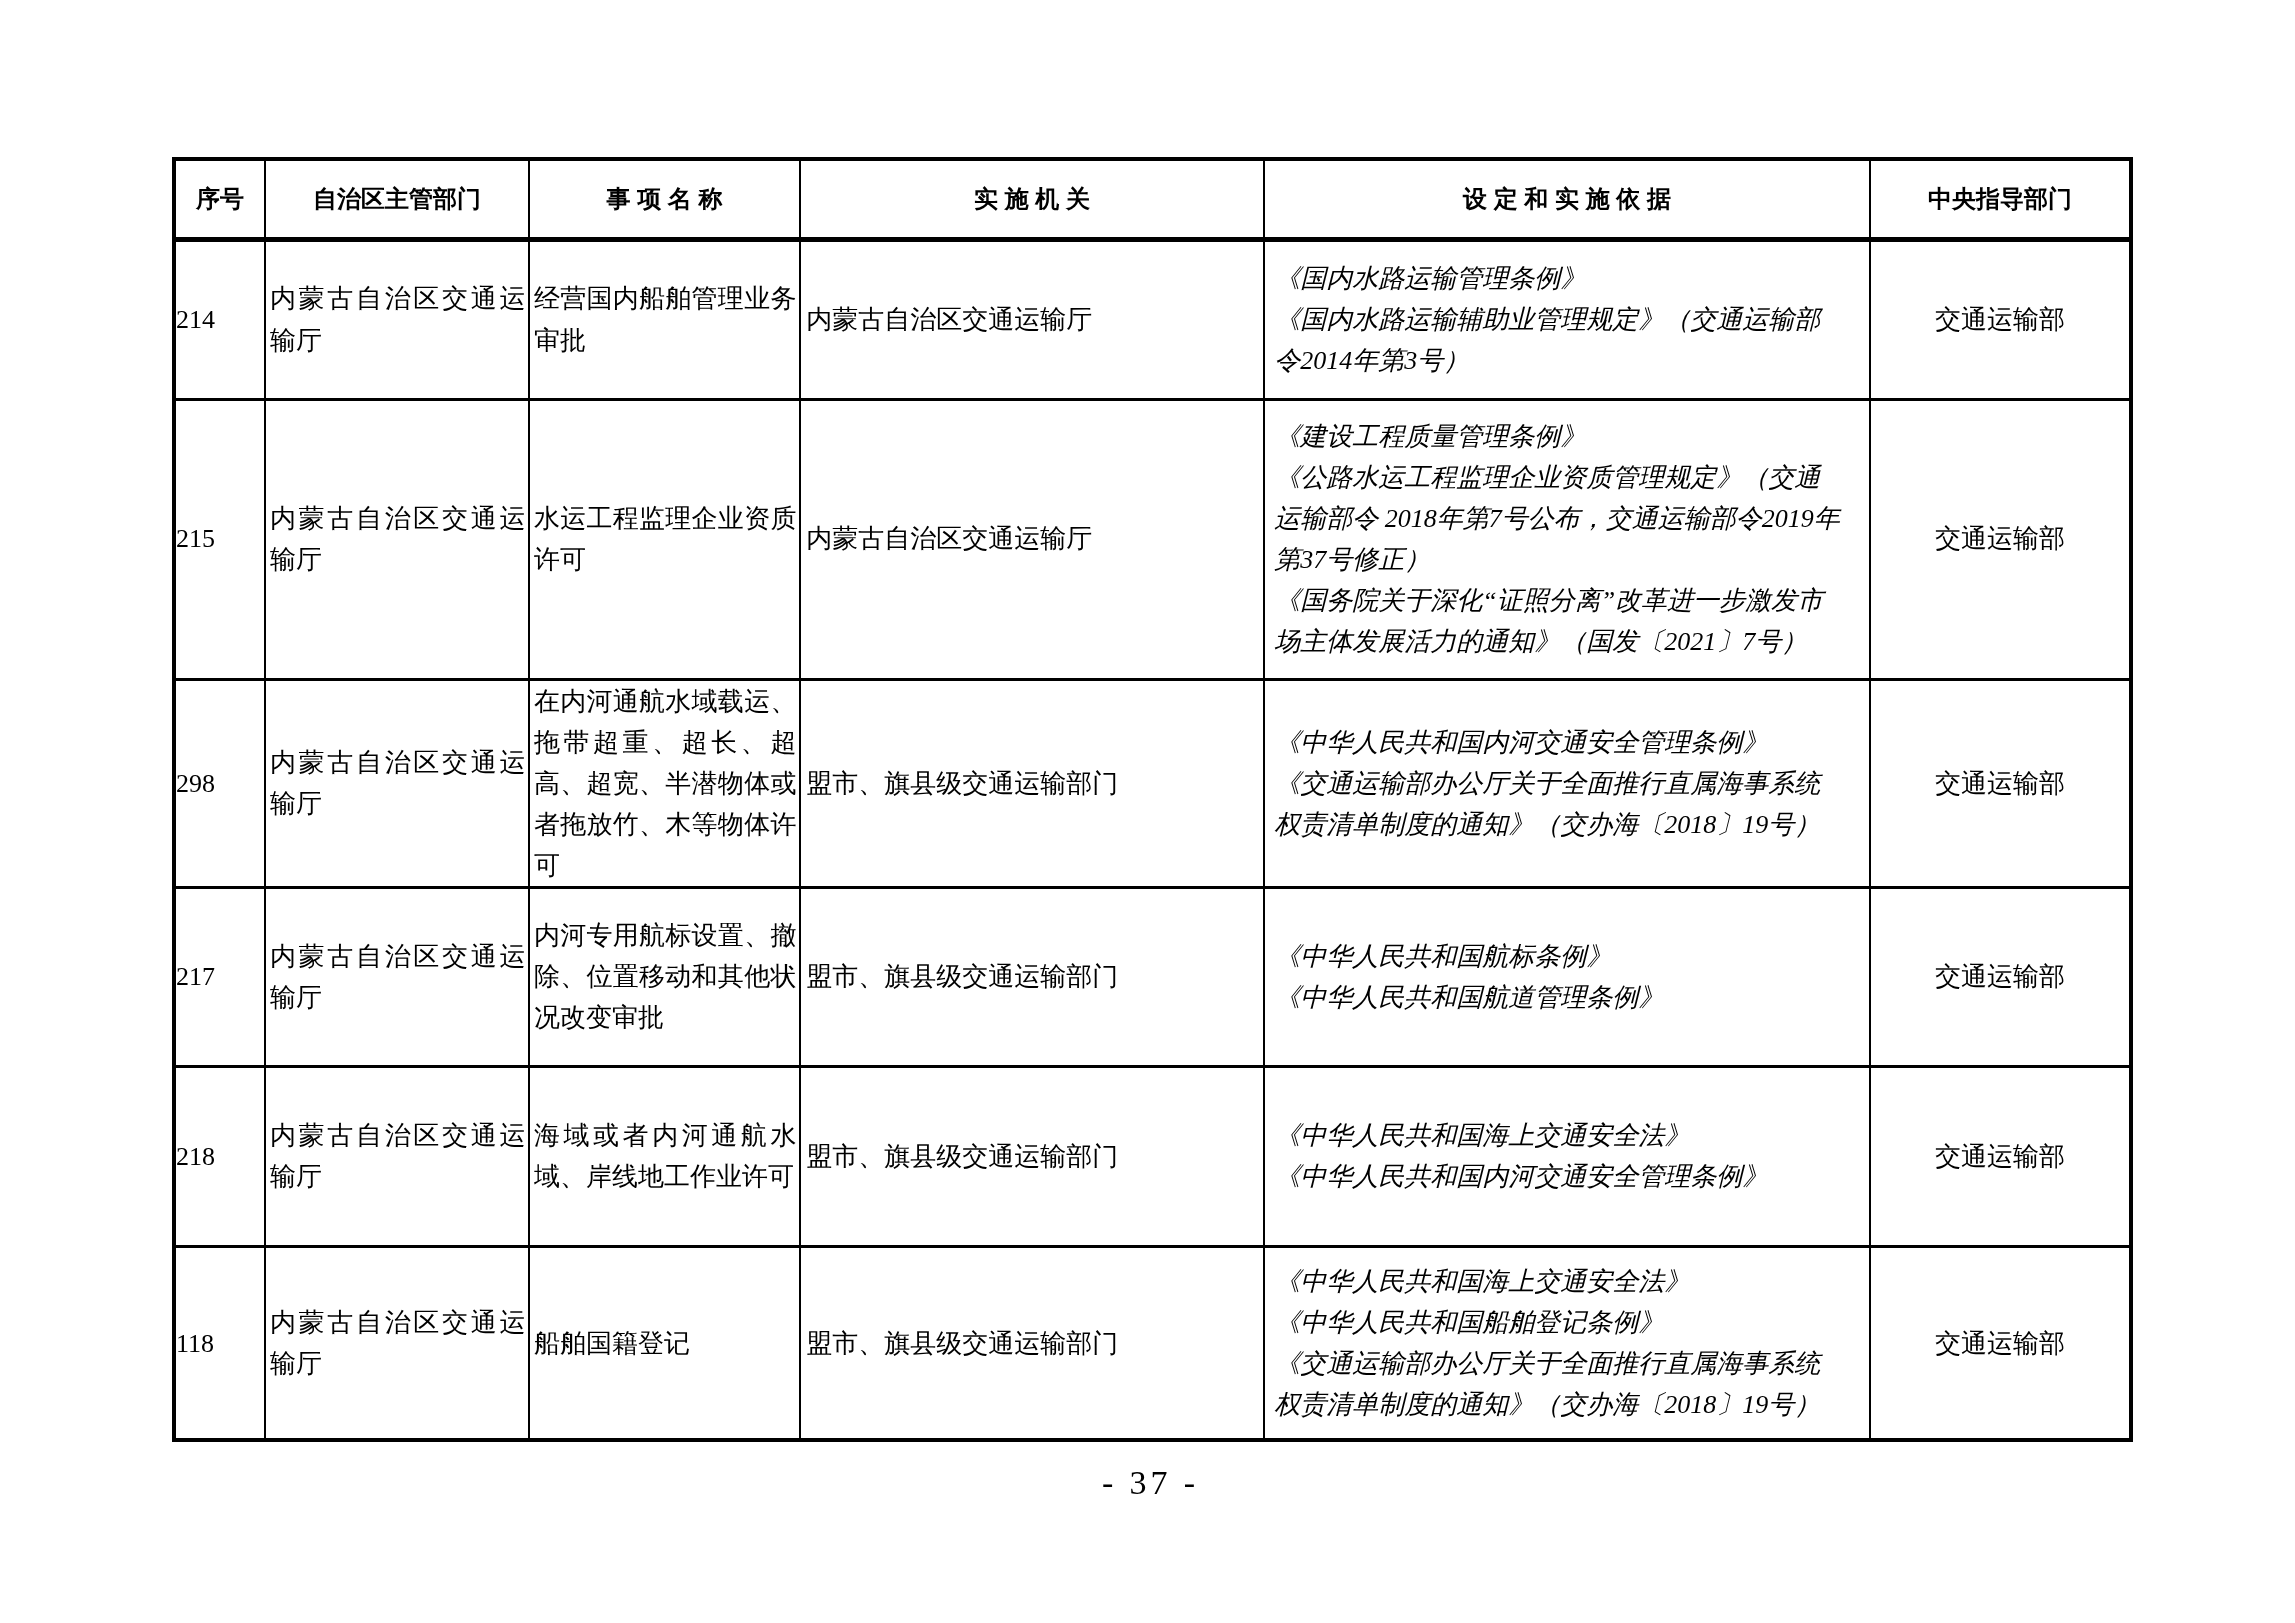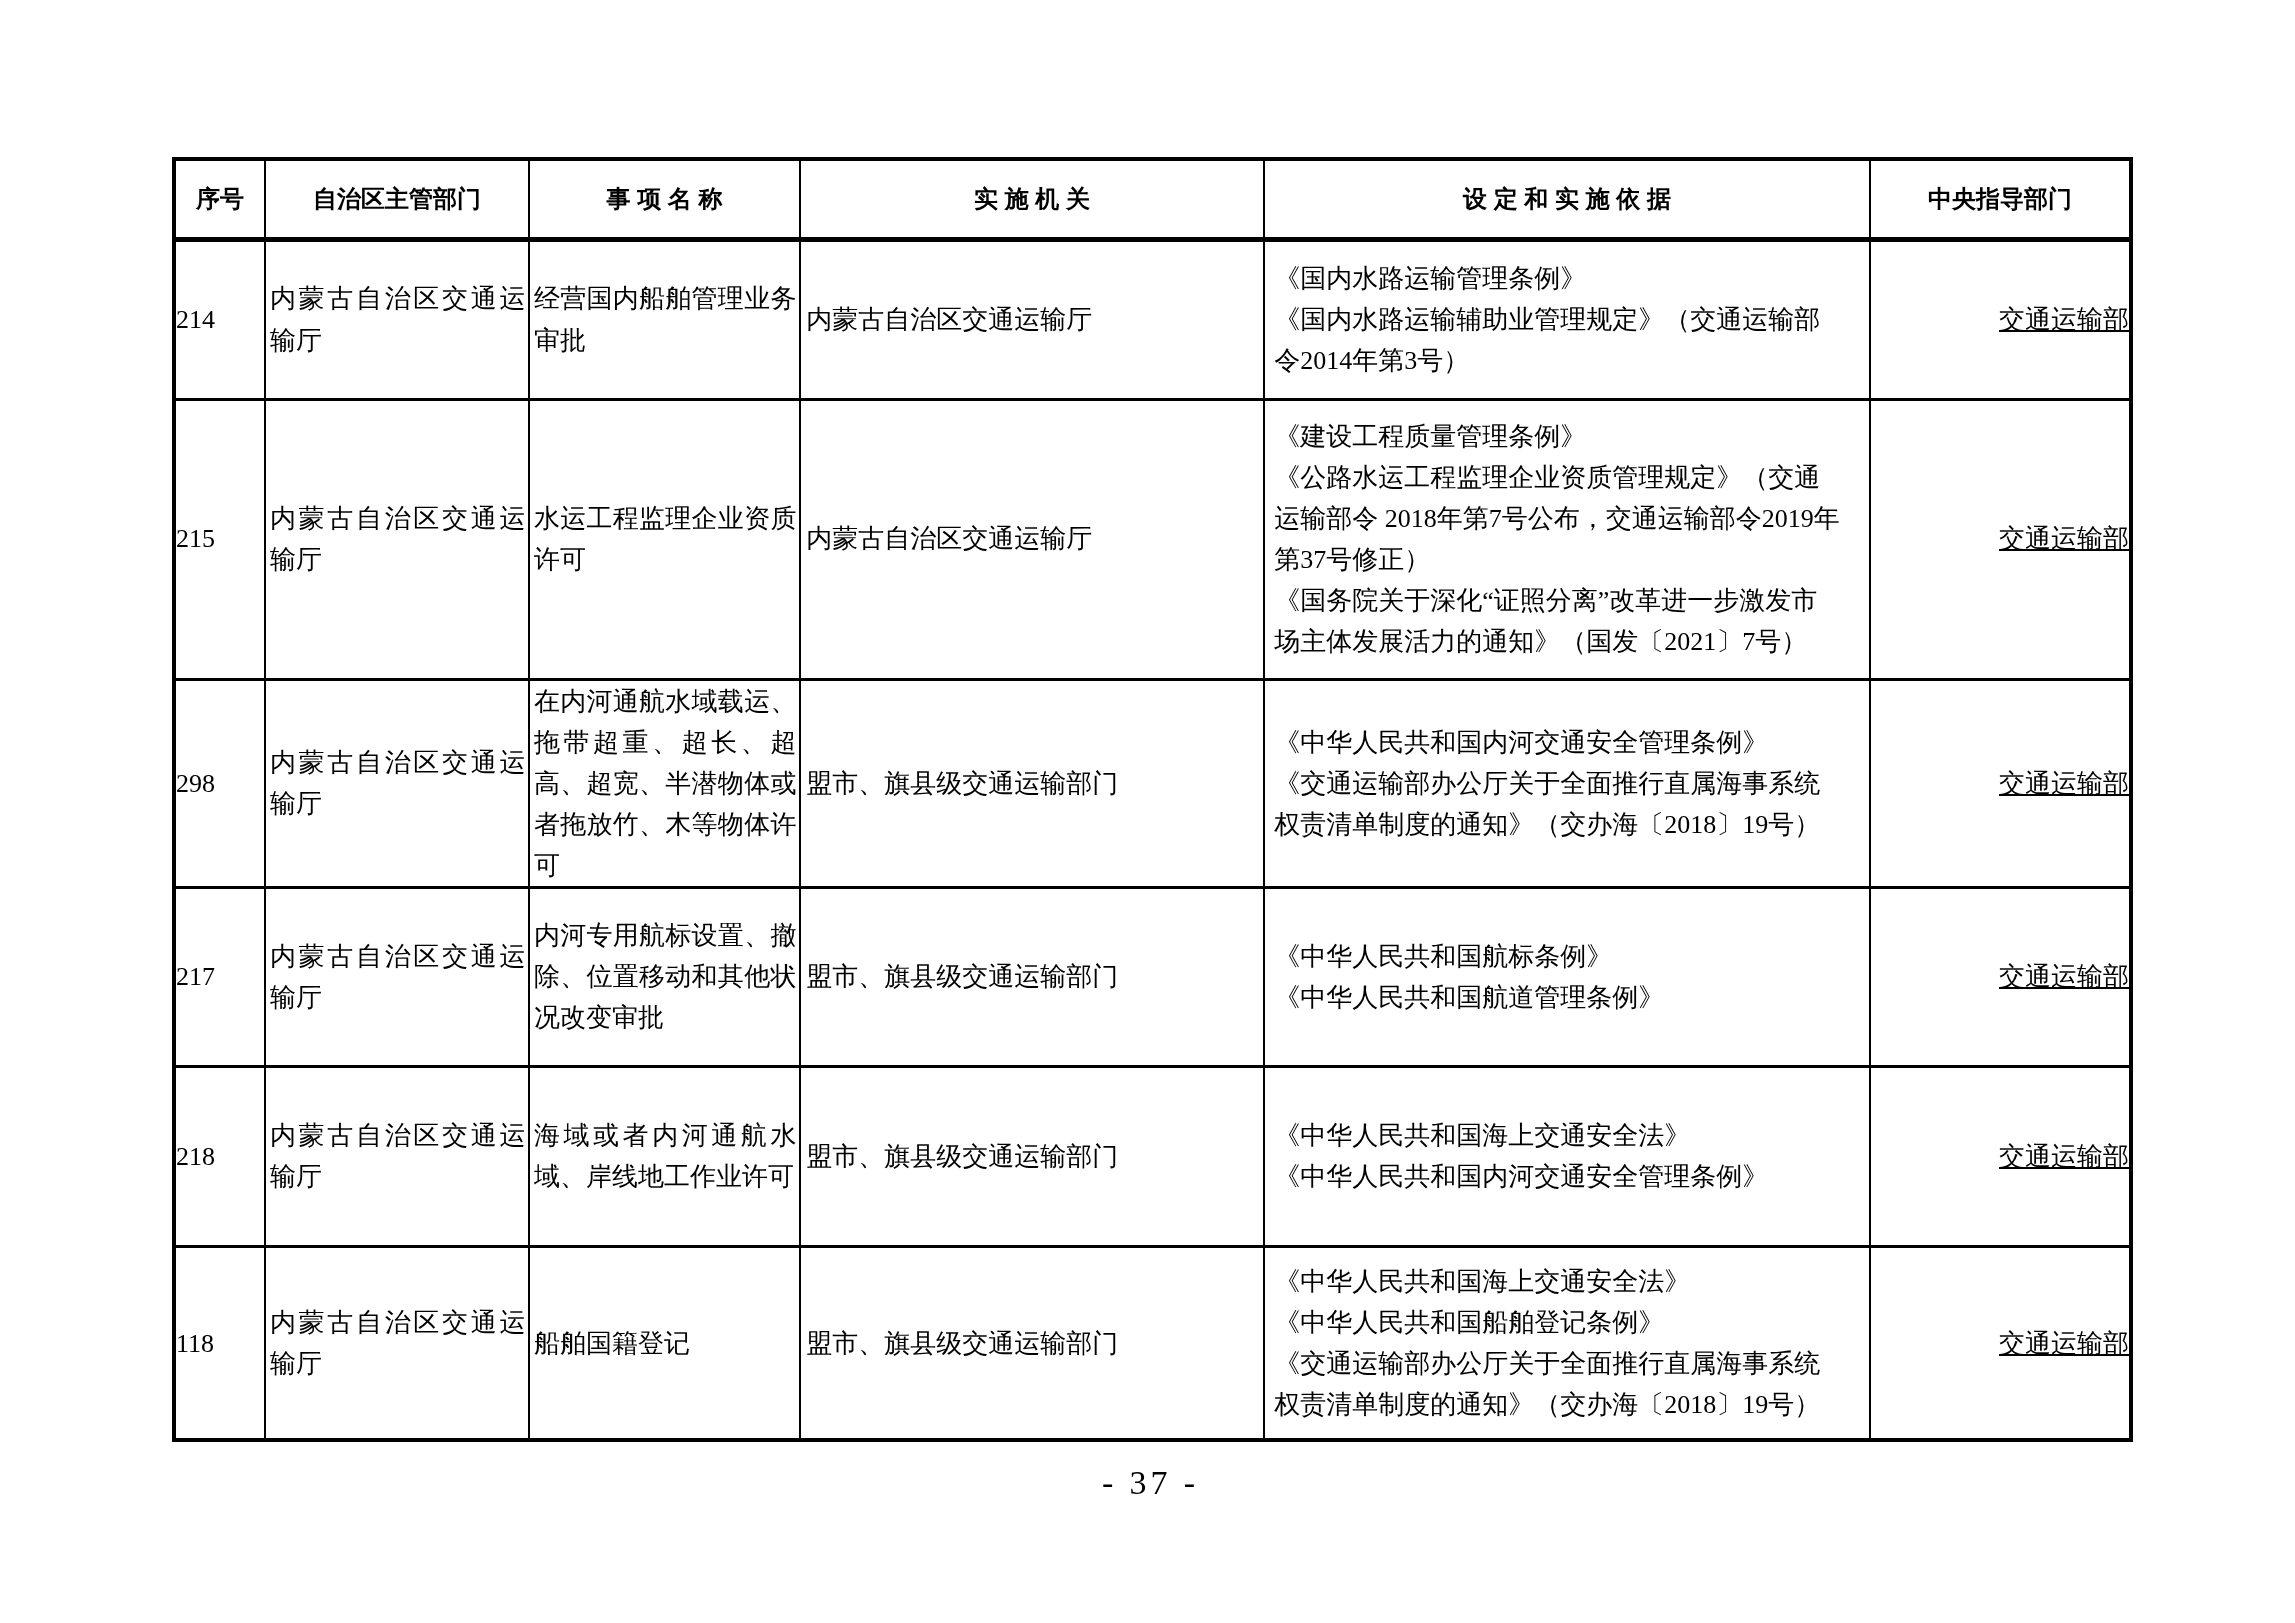"《国内水路运输管理条例》" td.c-basis { font-style: none -> italic }
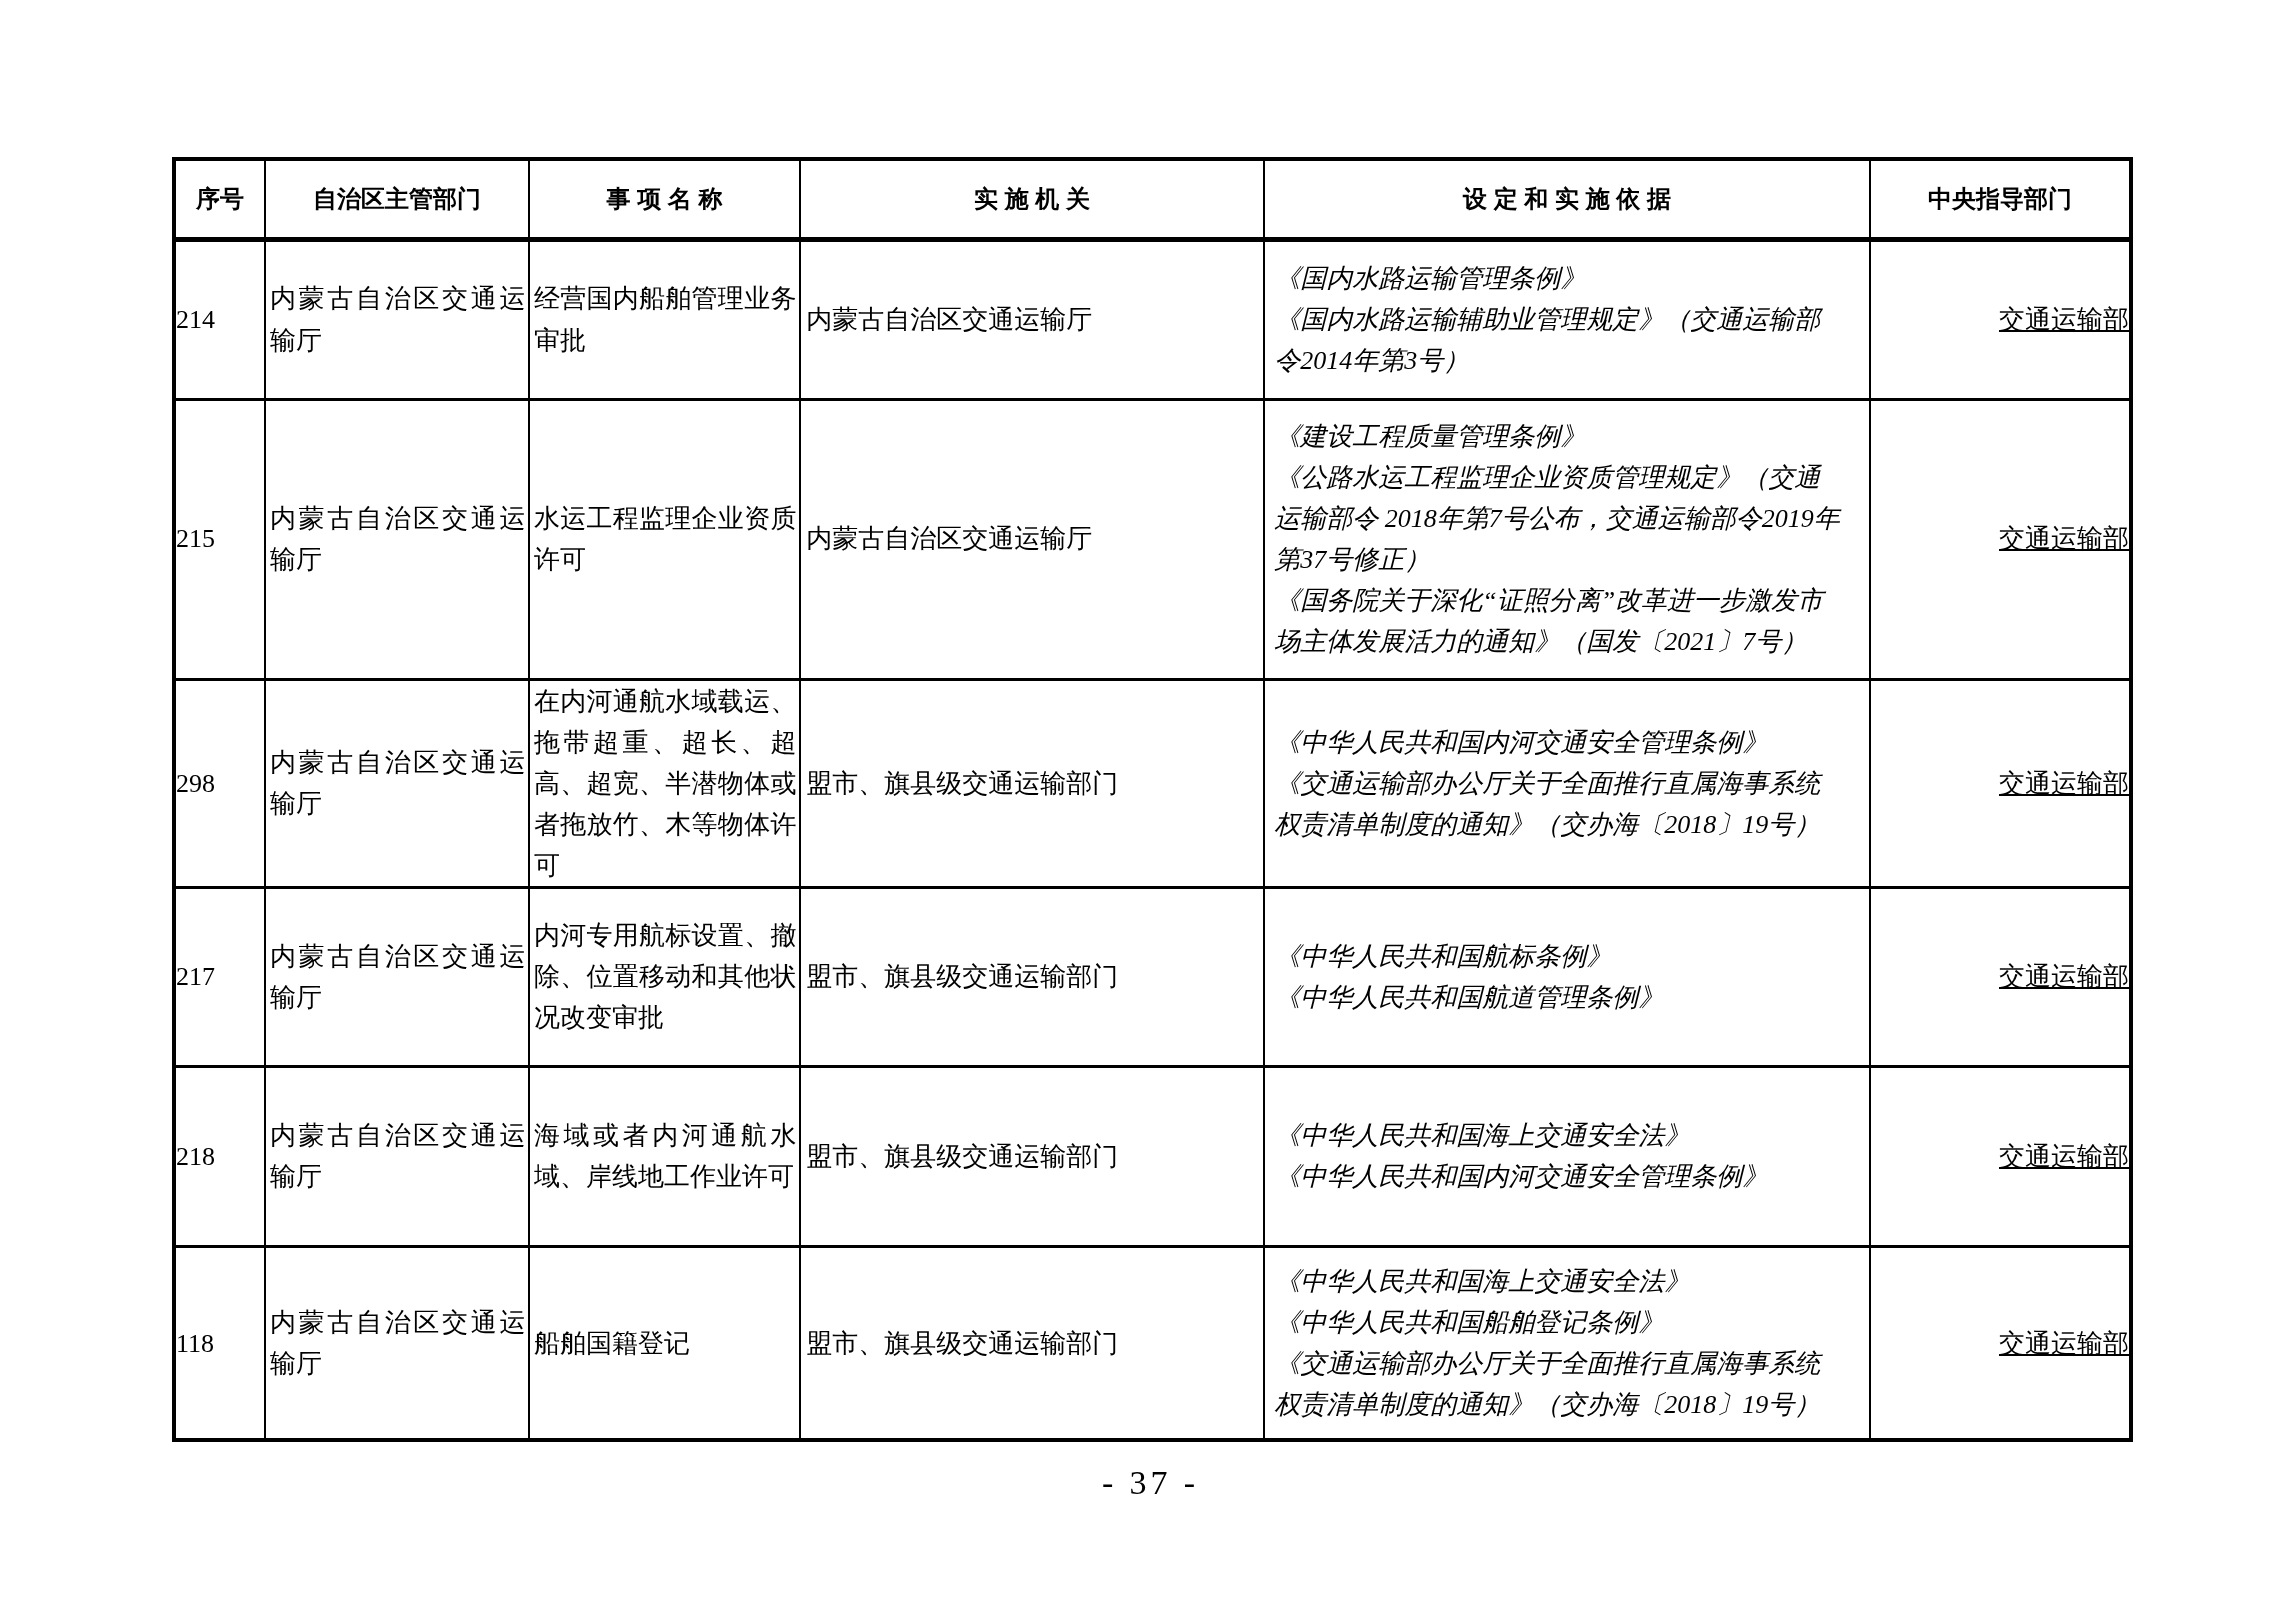"交通运输部" td.c-central { text-align: right -> center; text-decoration: underline -> none }
